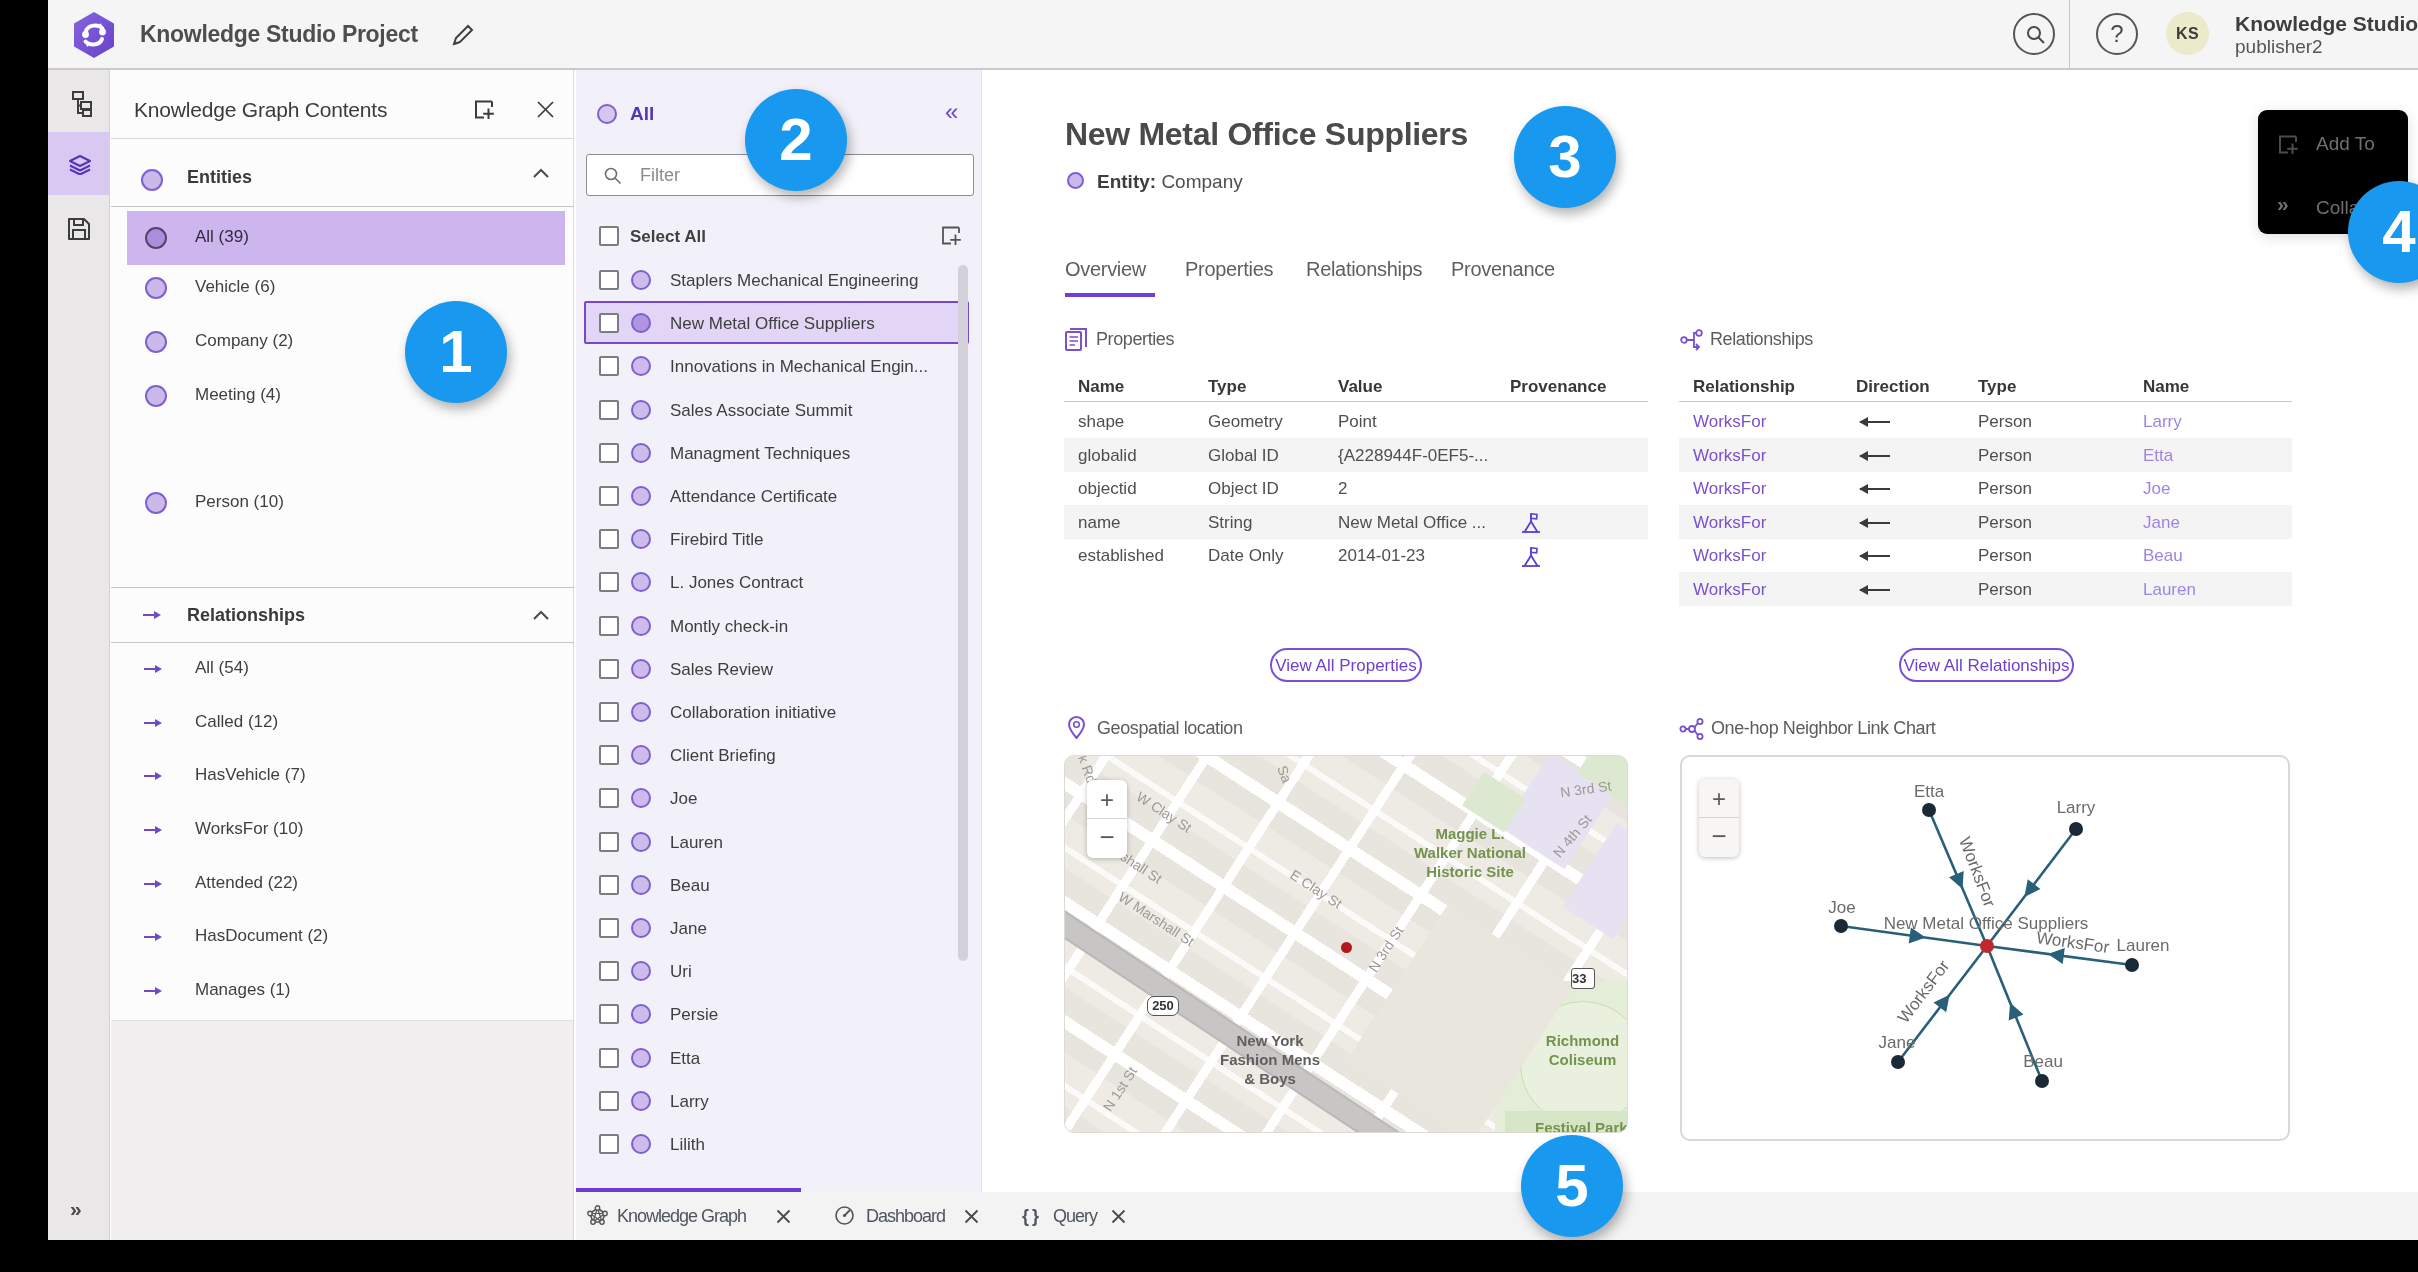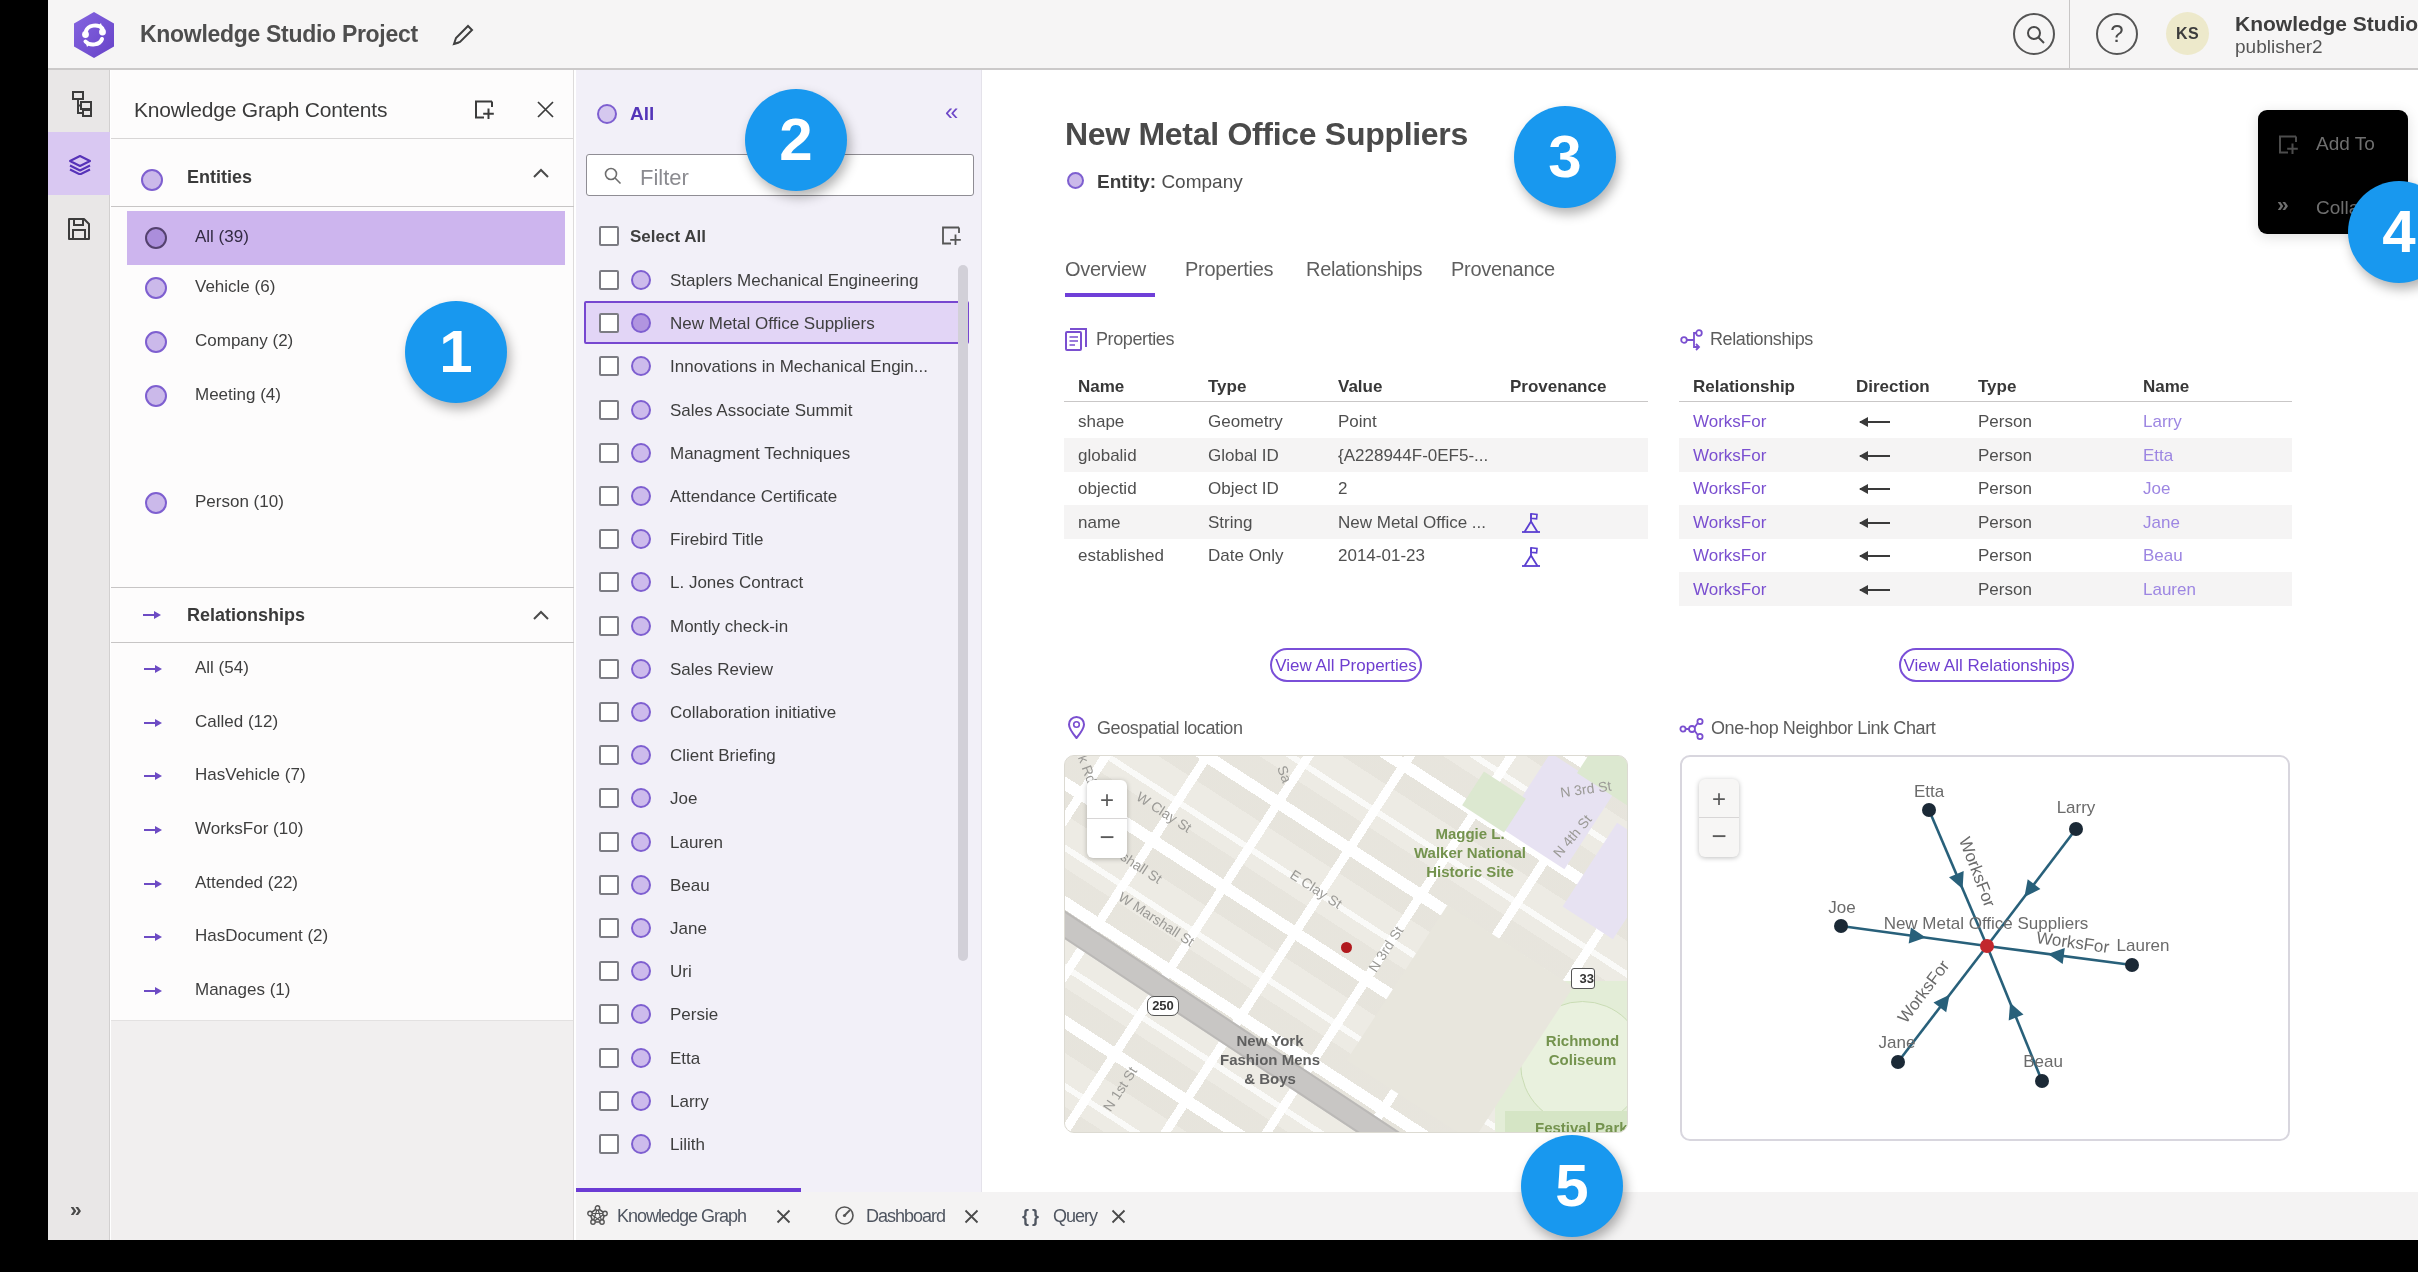"Filter" div.abs { font-size: 22px -> 18px }
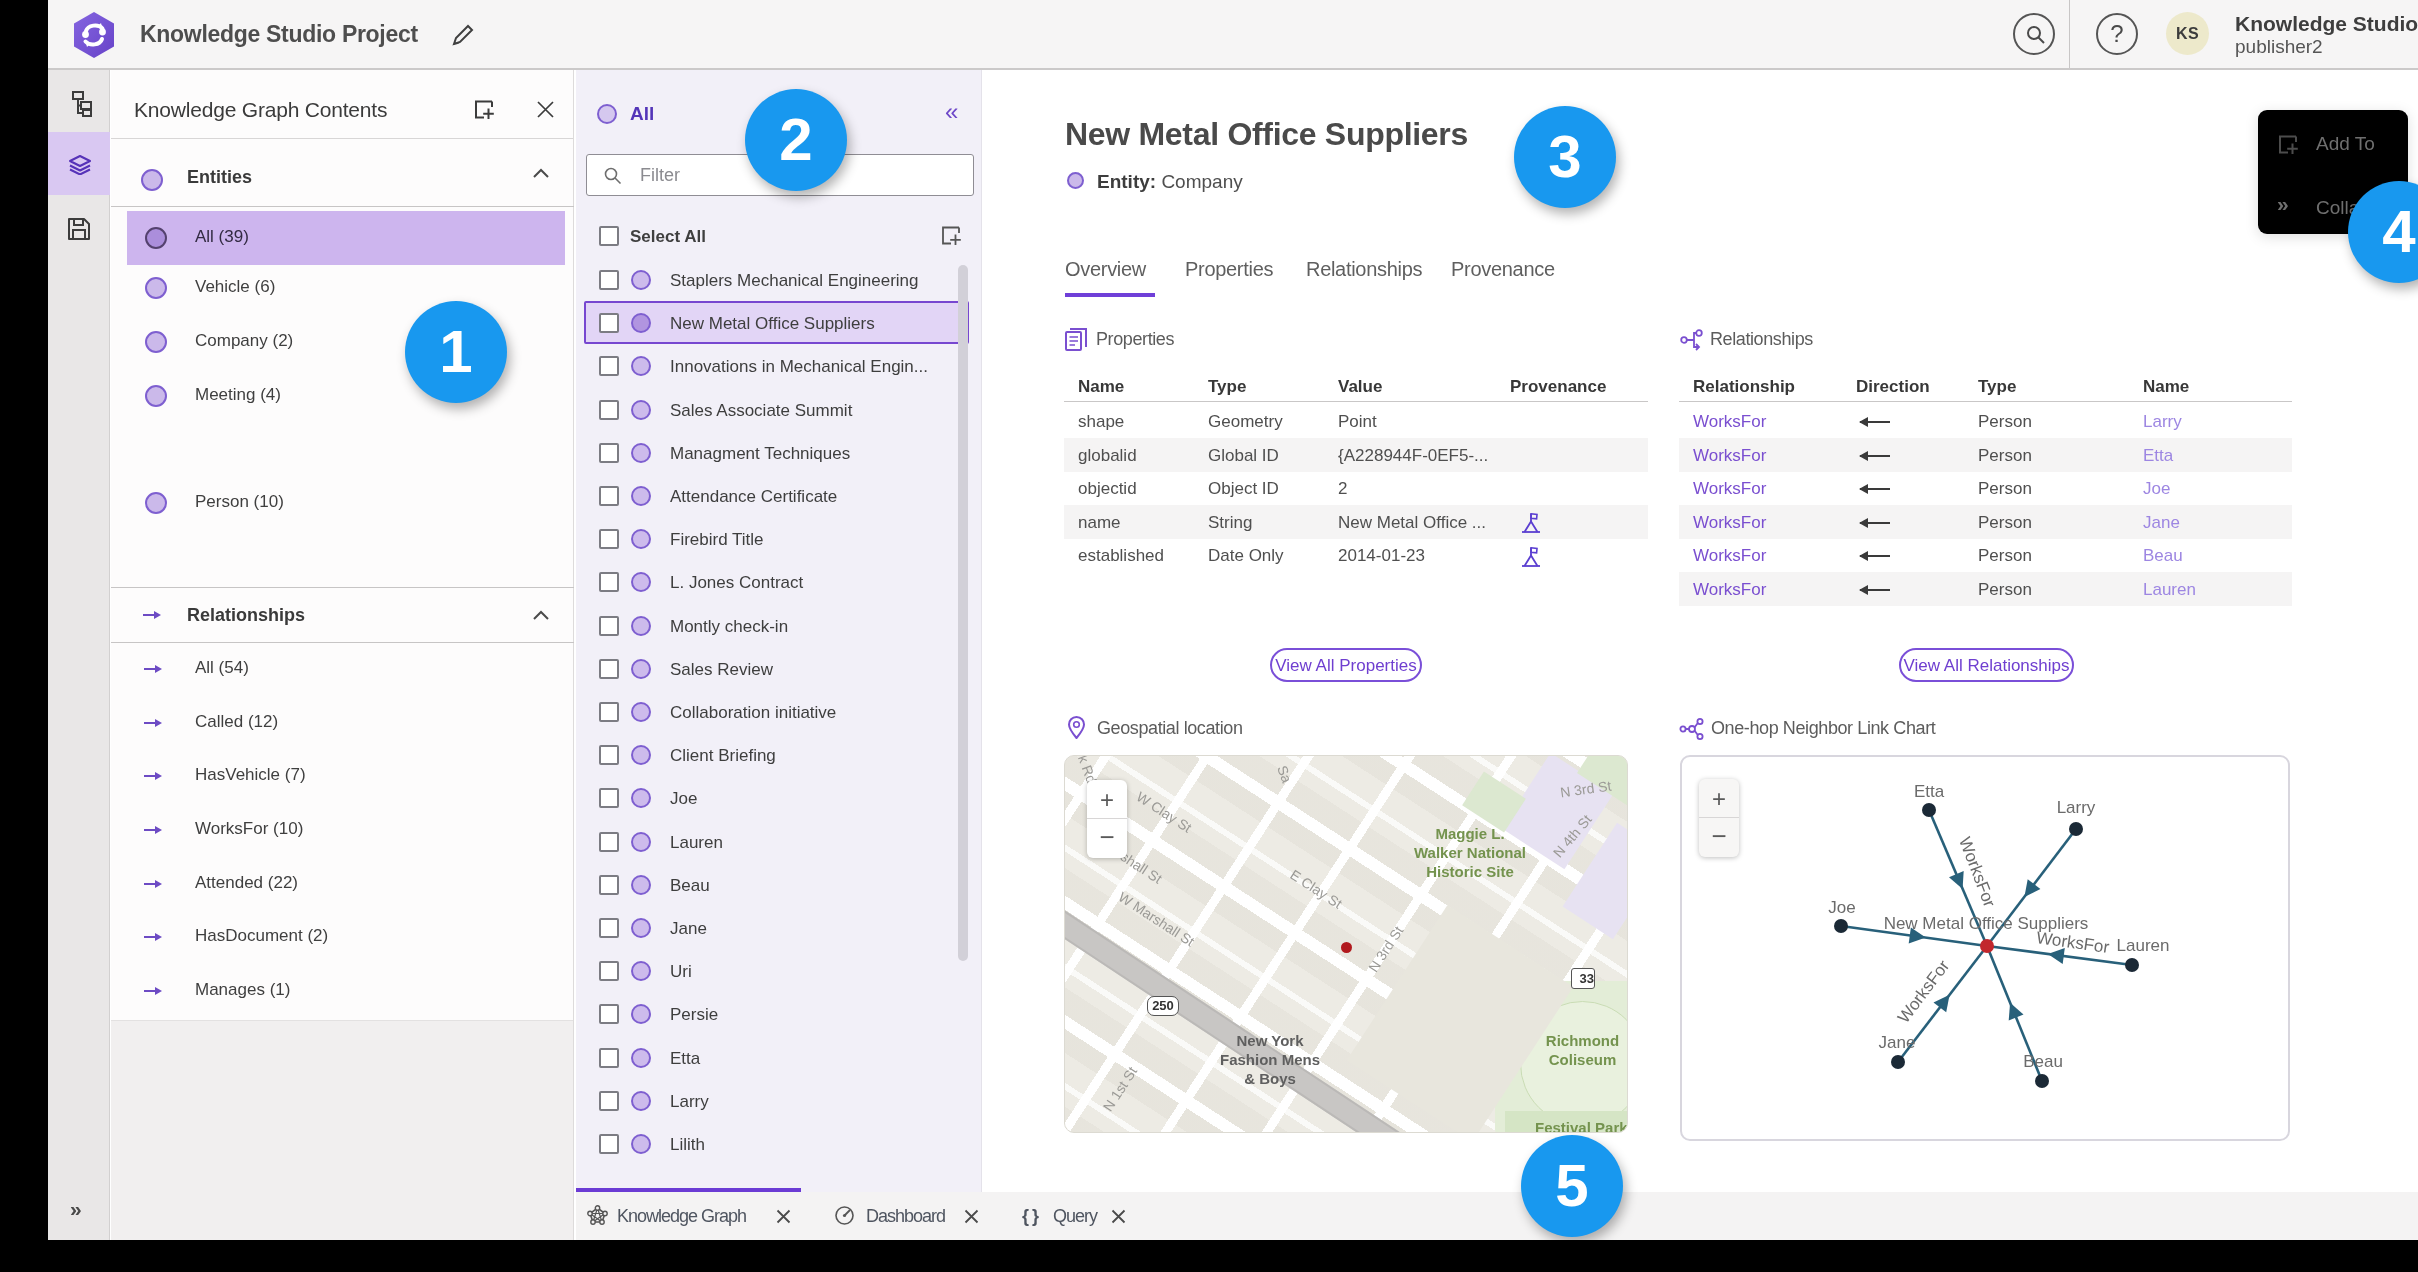"33" div.abs { text-align: right -> left }
